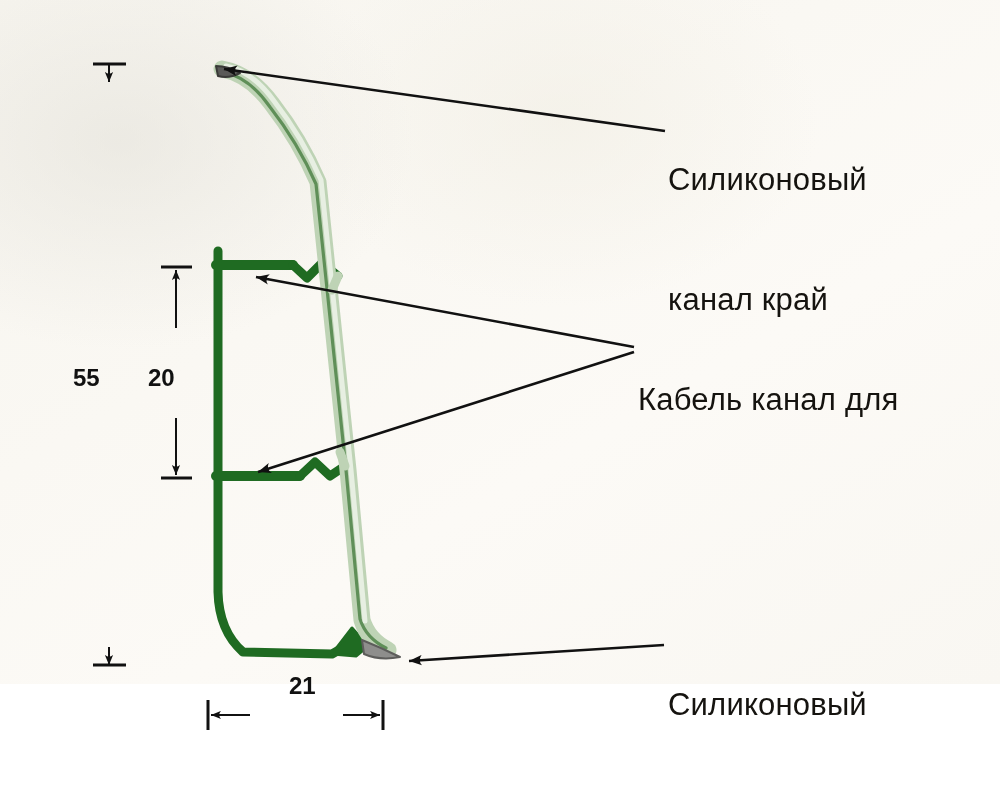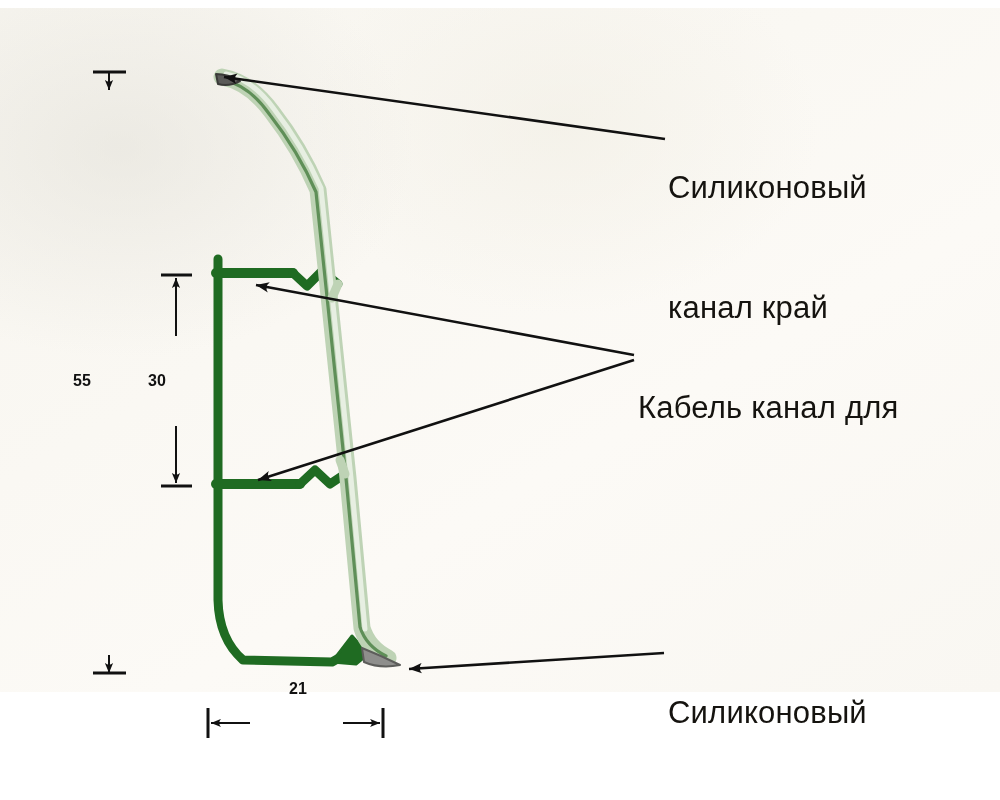"Силиконовый" #page { margin-top: 8px -> none }
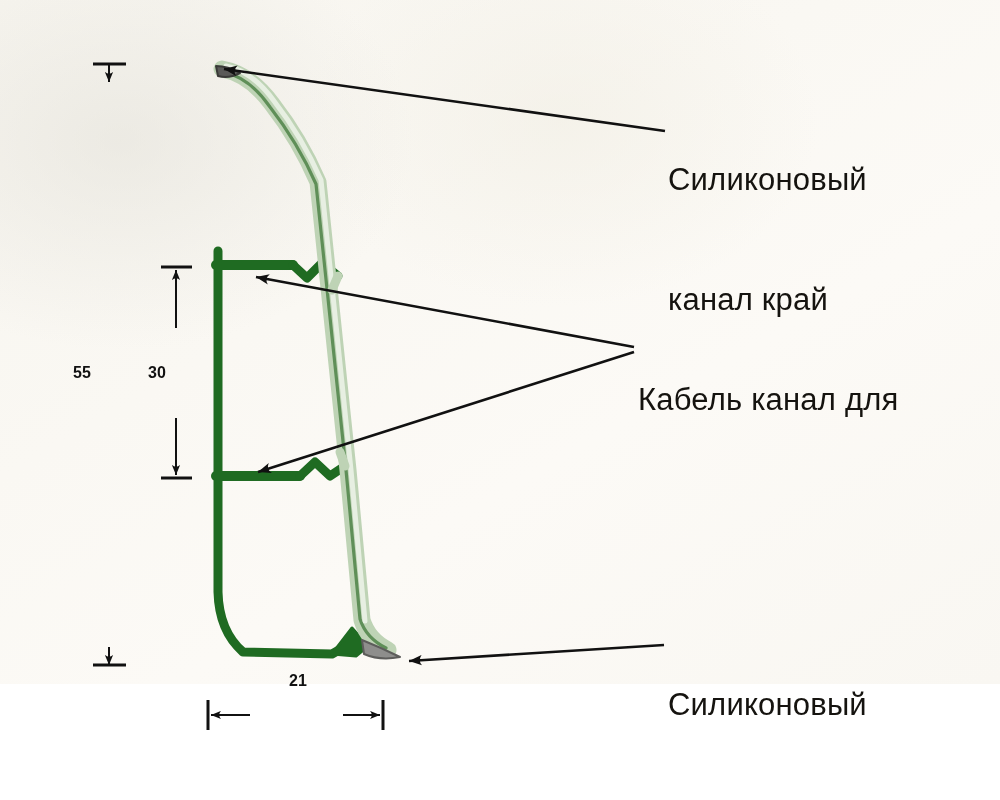"55" .dim { font-size: 16px -> 24px }
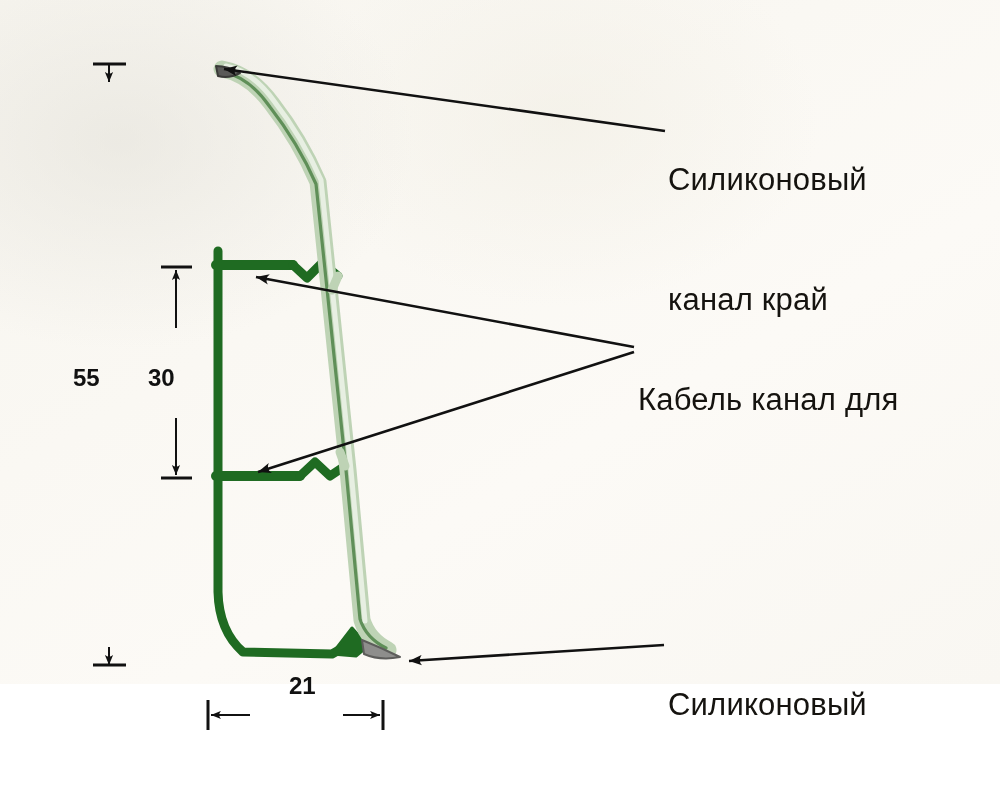"30" div.dim { text: 30 -> 20 }
